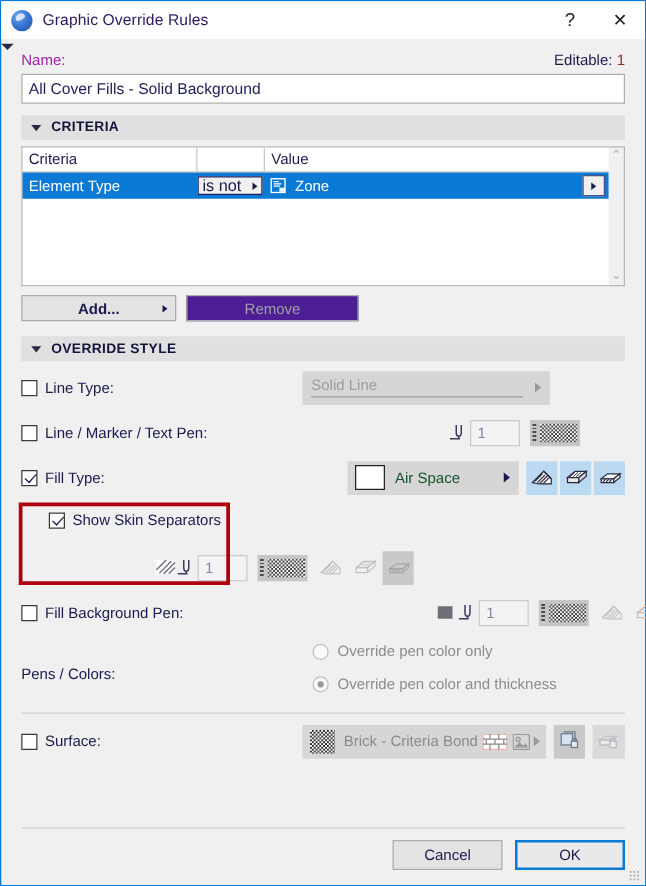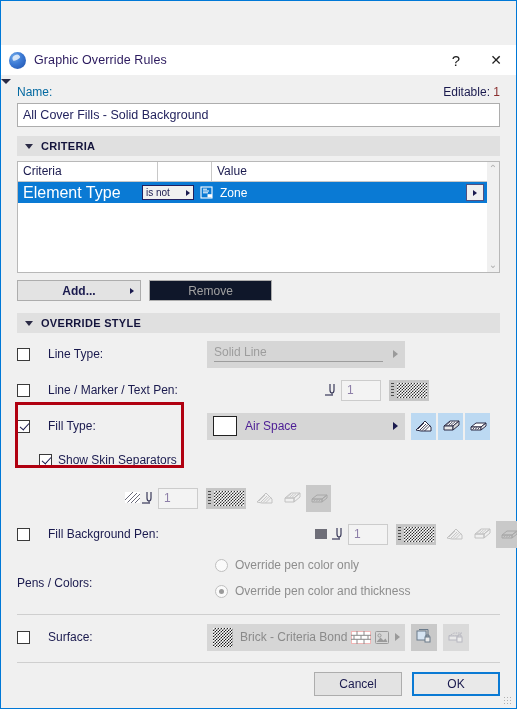"Graphic Override Rules" .titlebar { margin-top: 44px -> none }
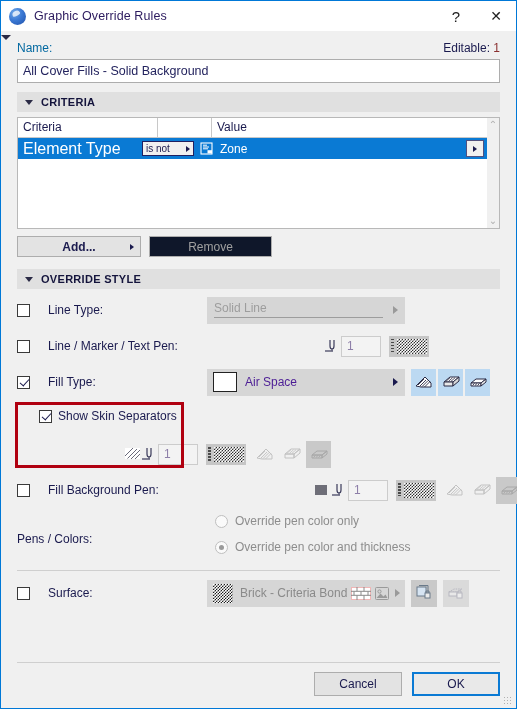"Name:" .lbl { color: #0369a1 -> #a21caf }
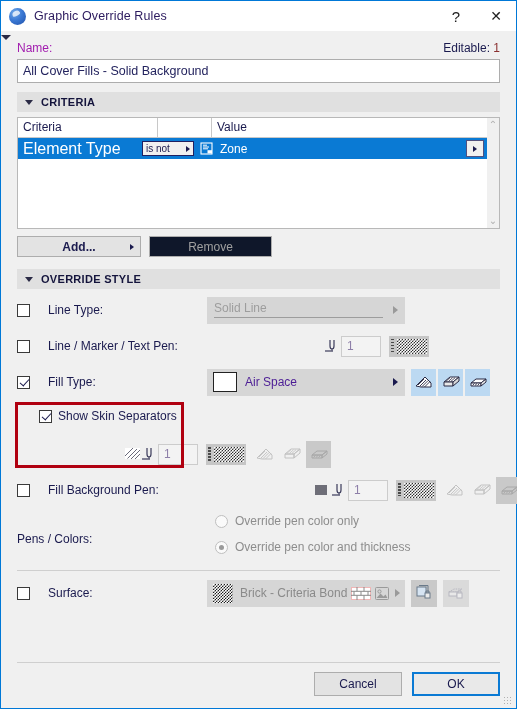"Element Type" .trow .cell1 { font-size: 16px -> 12px; width: 124px -> 140px }
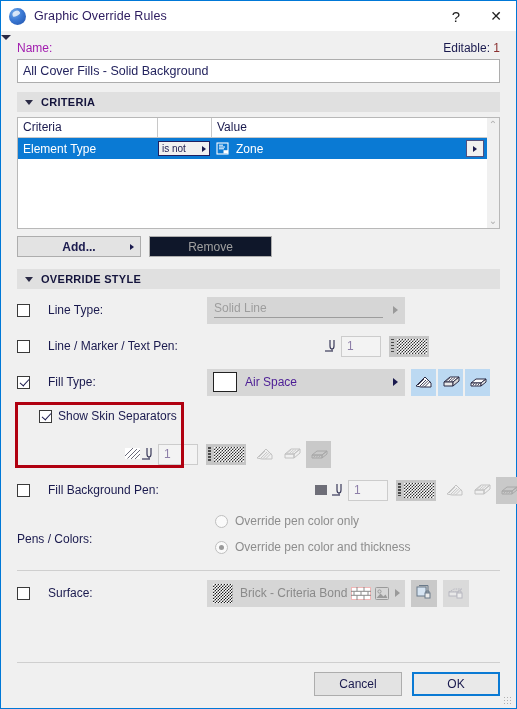"is not" .combo-isnot { font-size: 10px -> 13px }
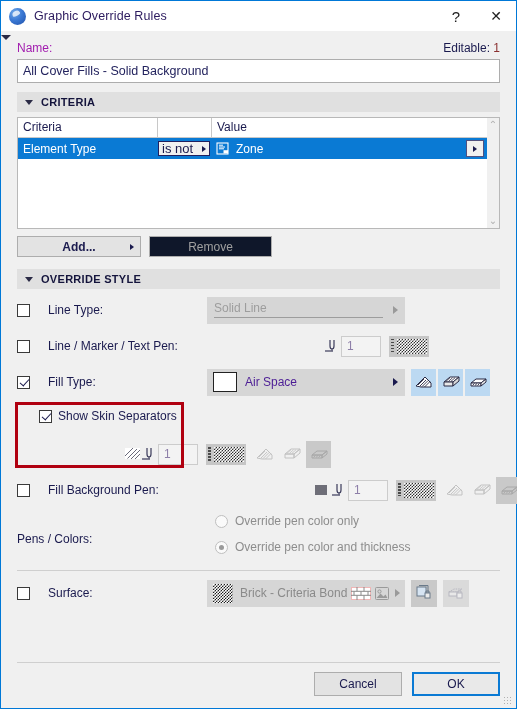"Remove" .btn.remove { background: #0f172a -> #4c1d95; width: 123px -> 138px }
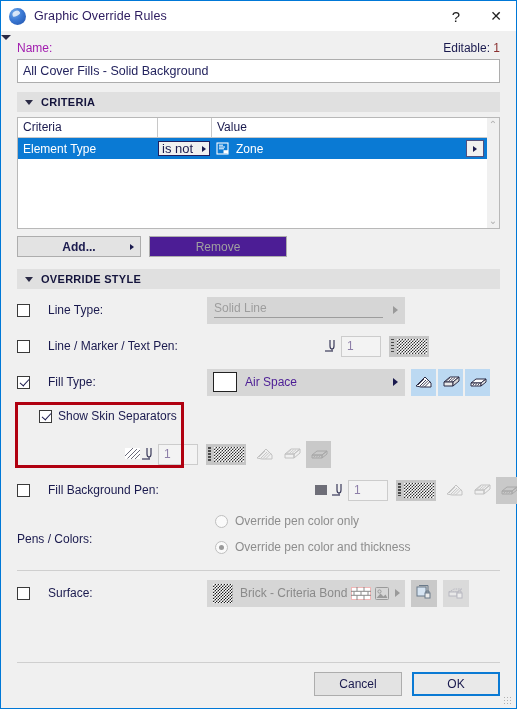"Line Type:" .left-col { gap: 12px -> none; width: 190px -> 225px }
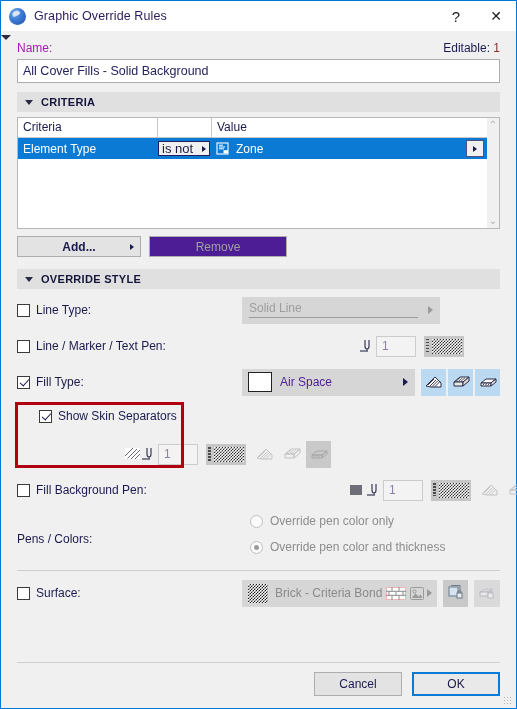"Air Space" .combo.enabled { color: #4c1d95 -> #14532d; margin-left: none -> 36px }
